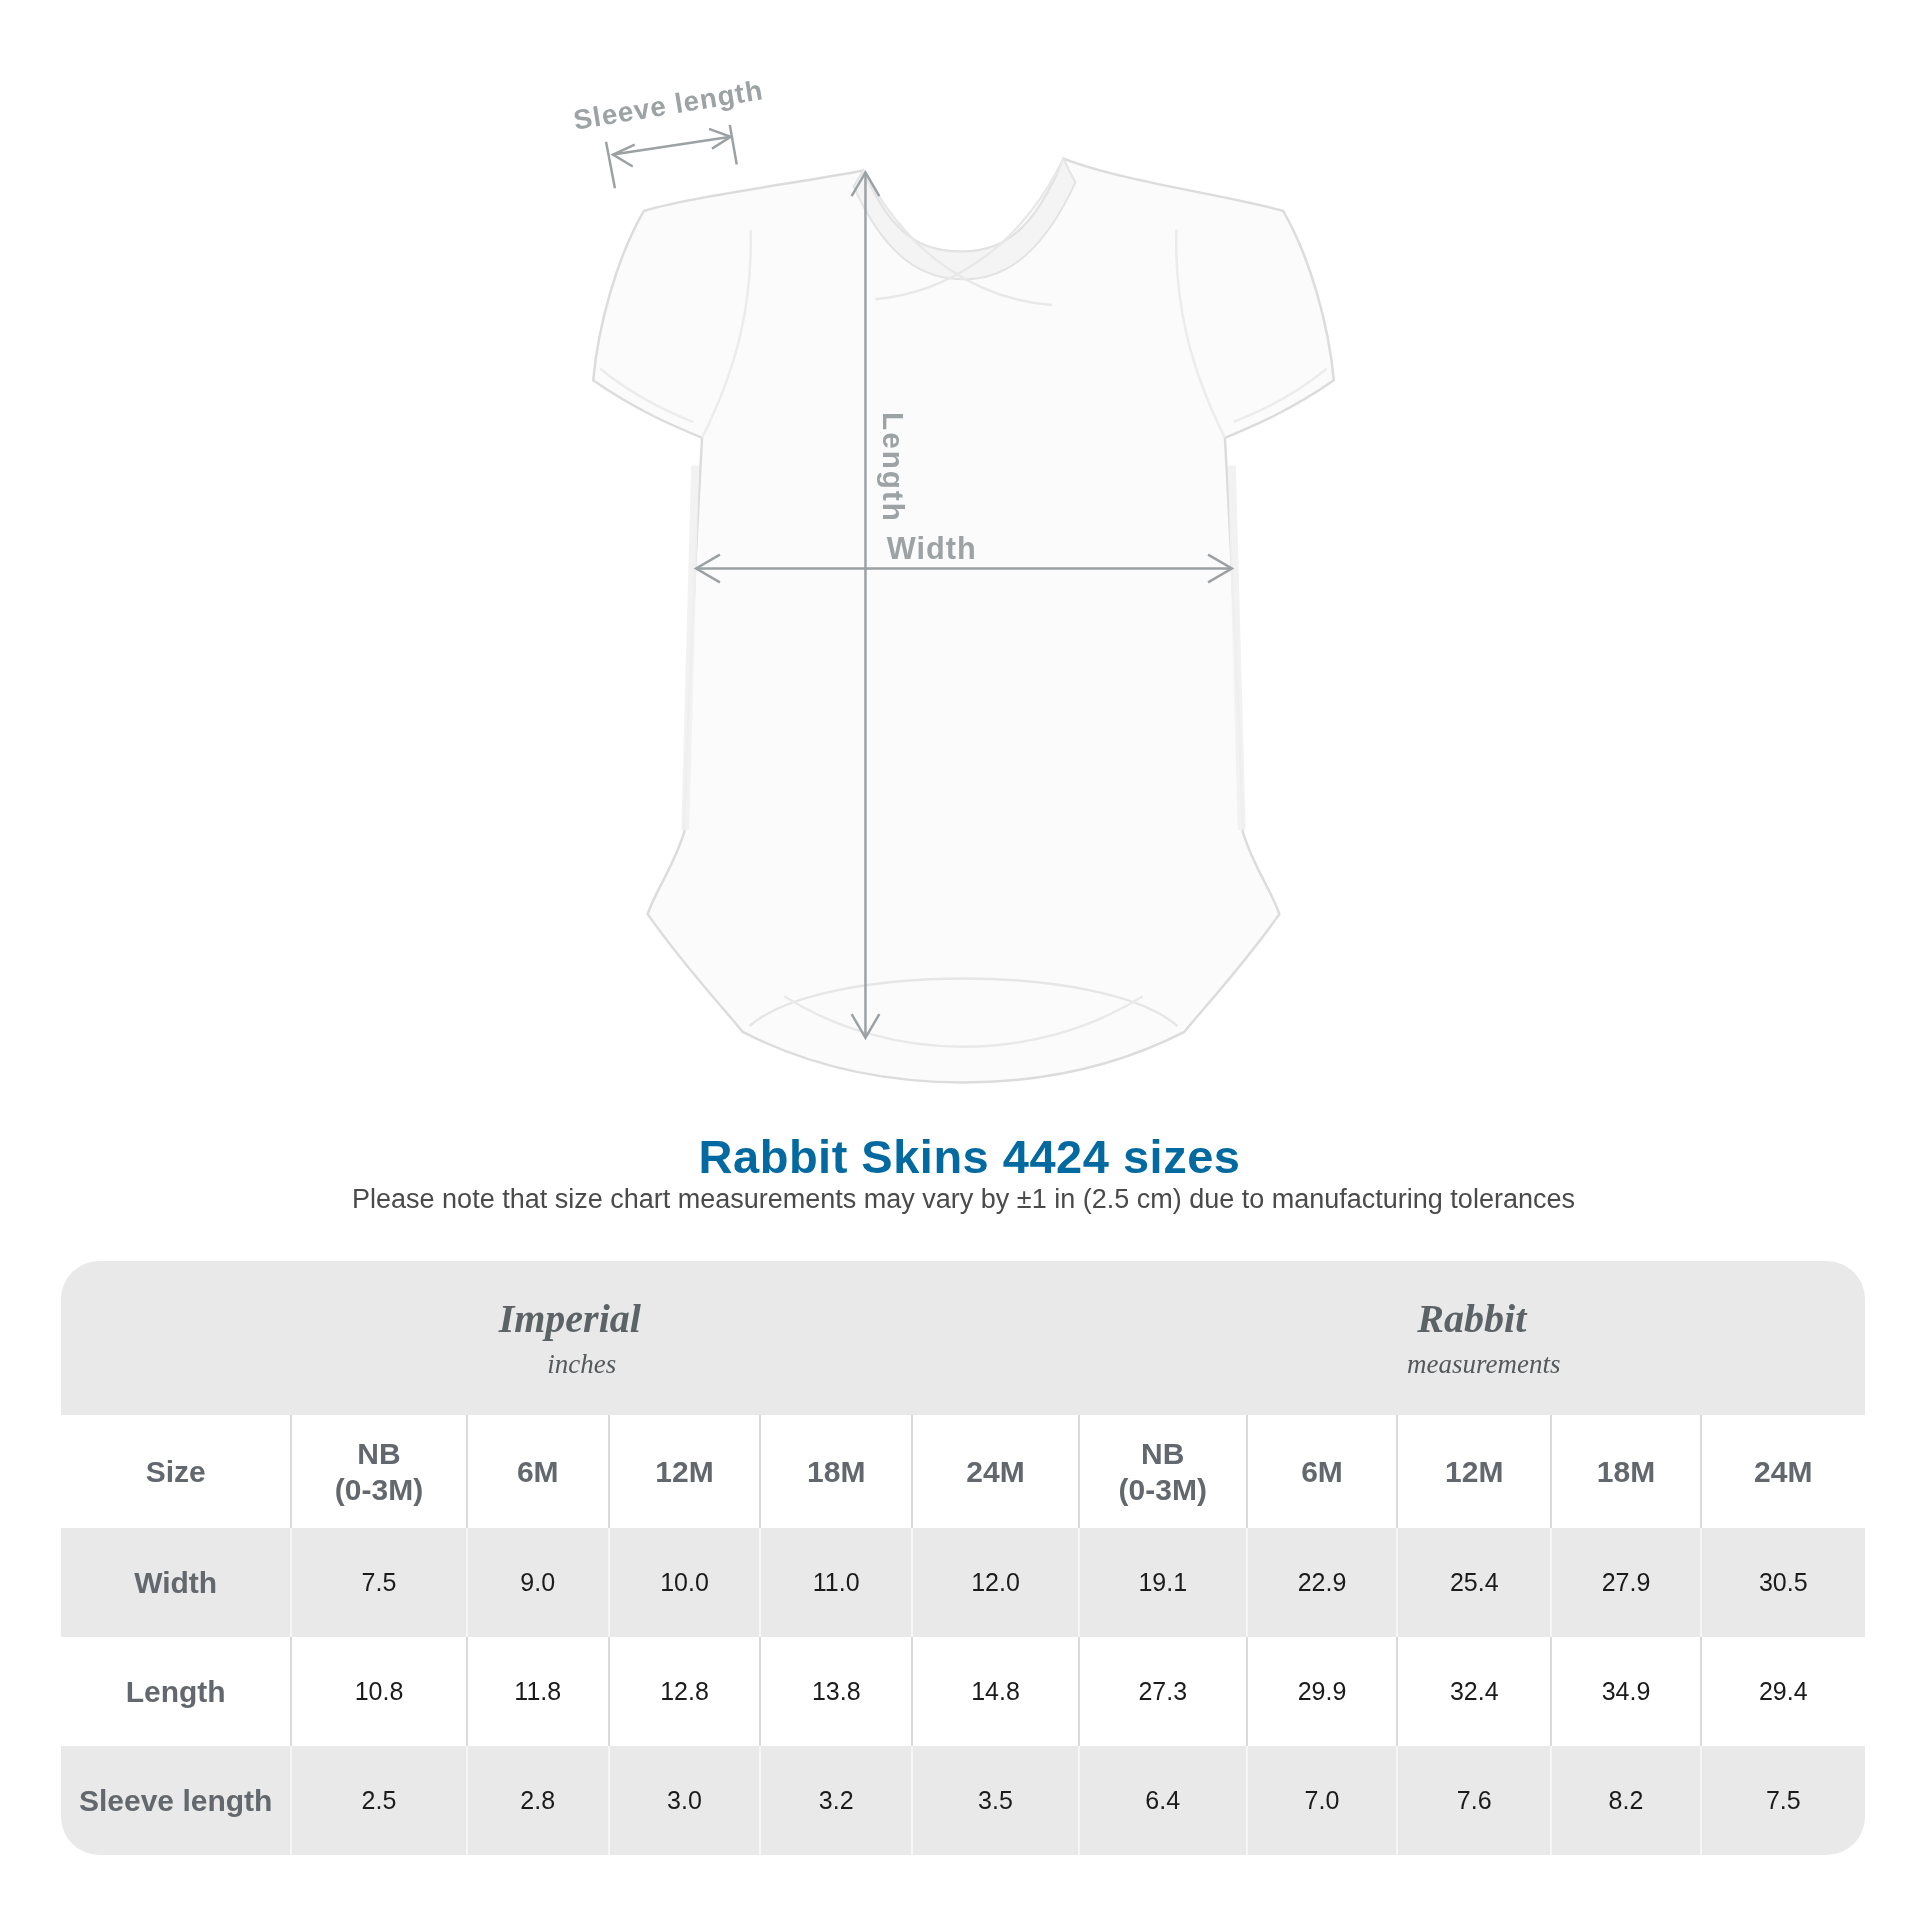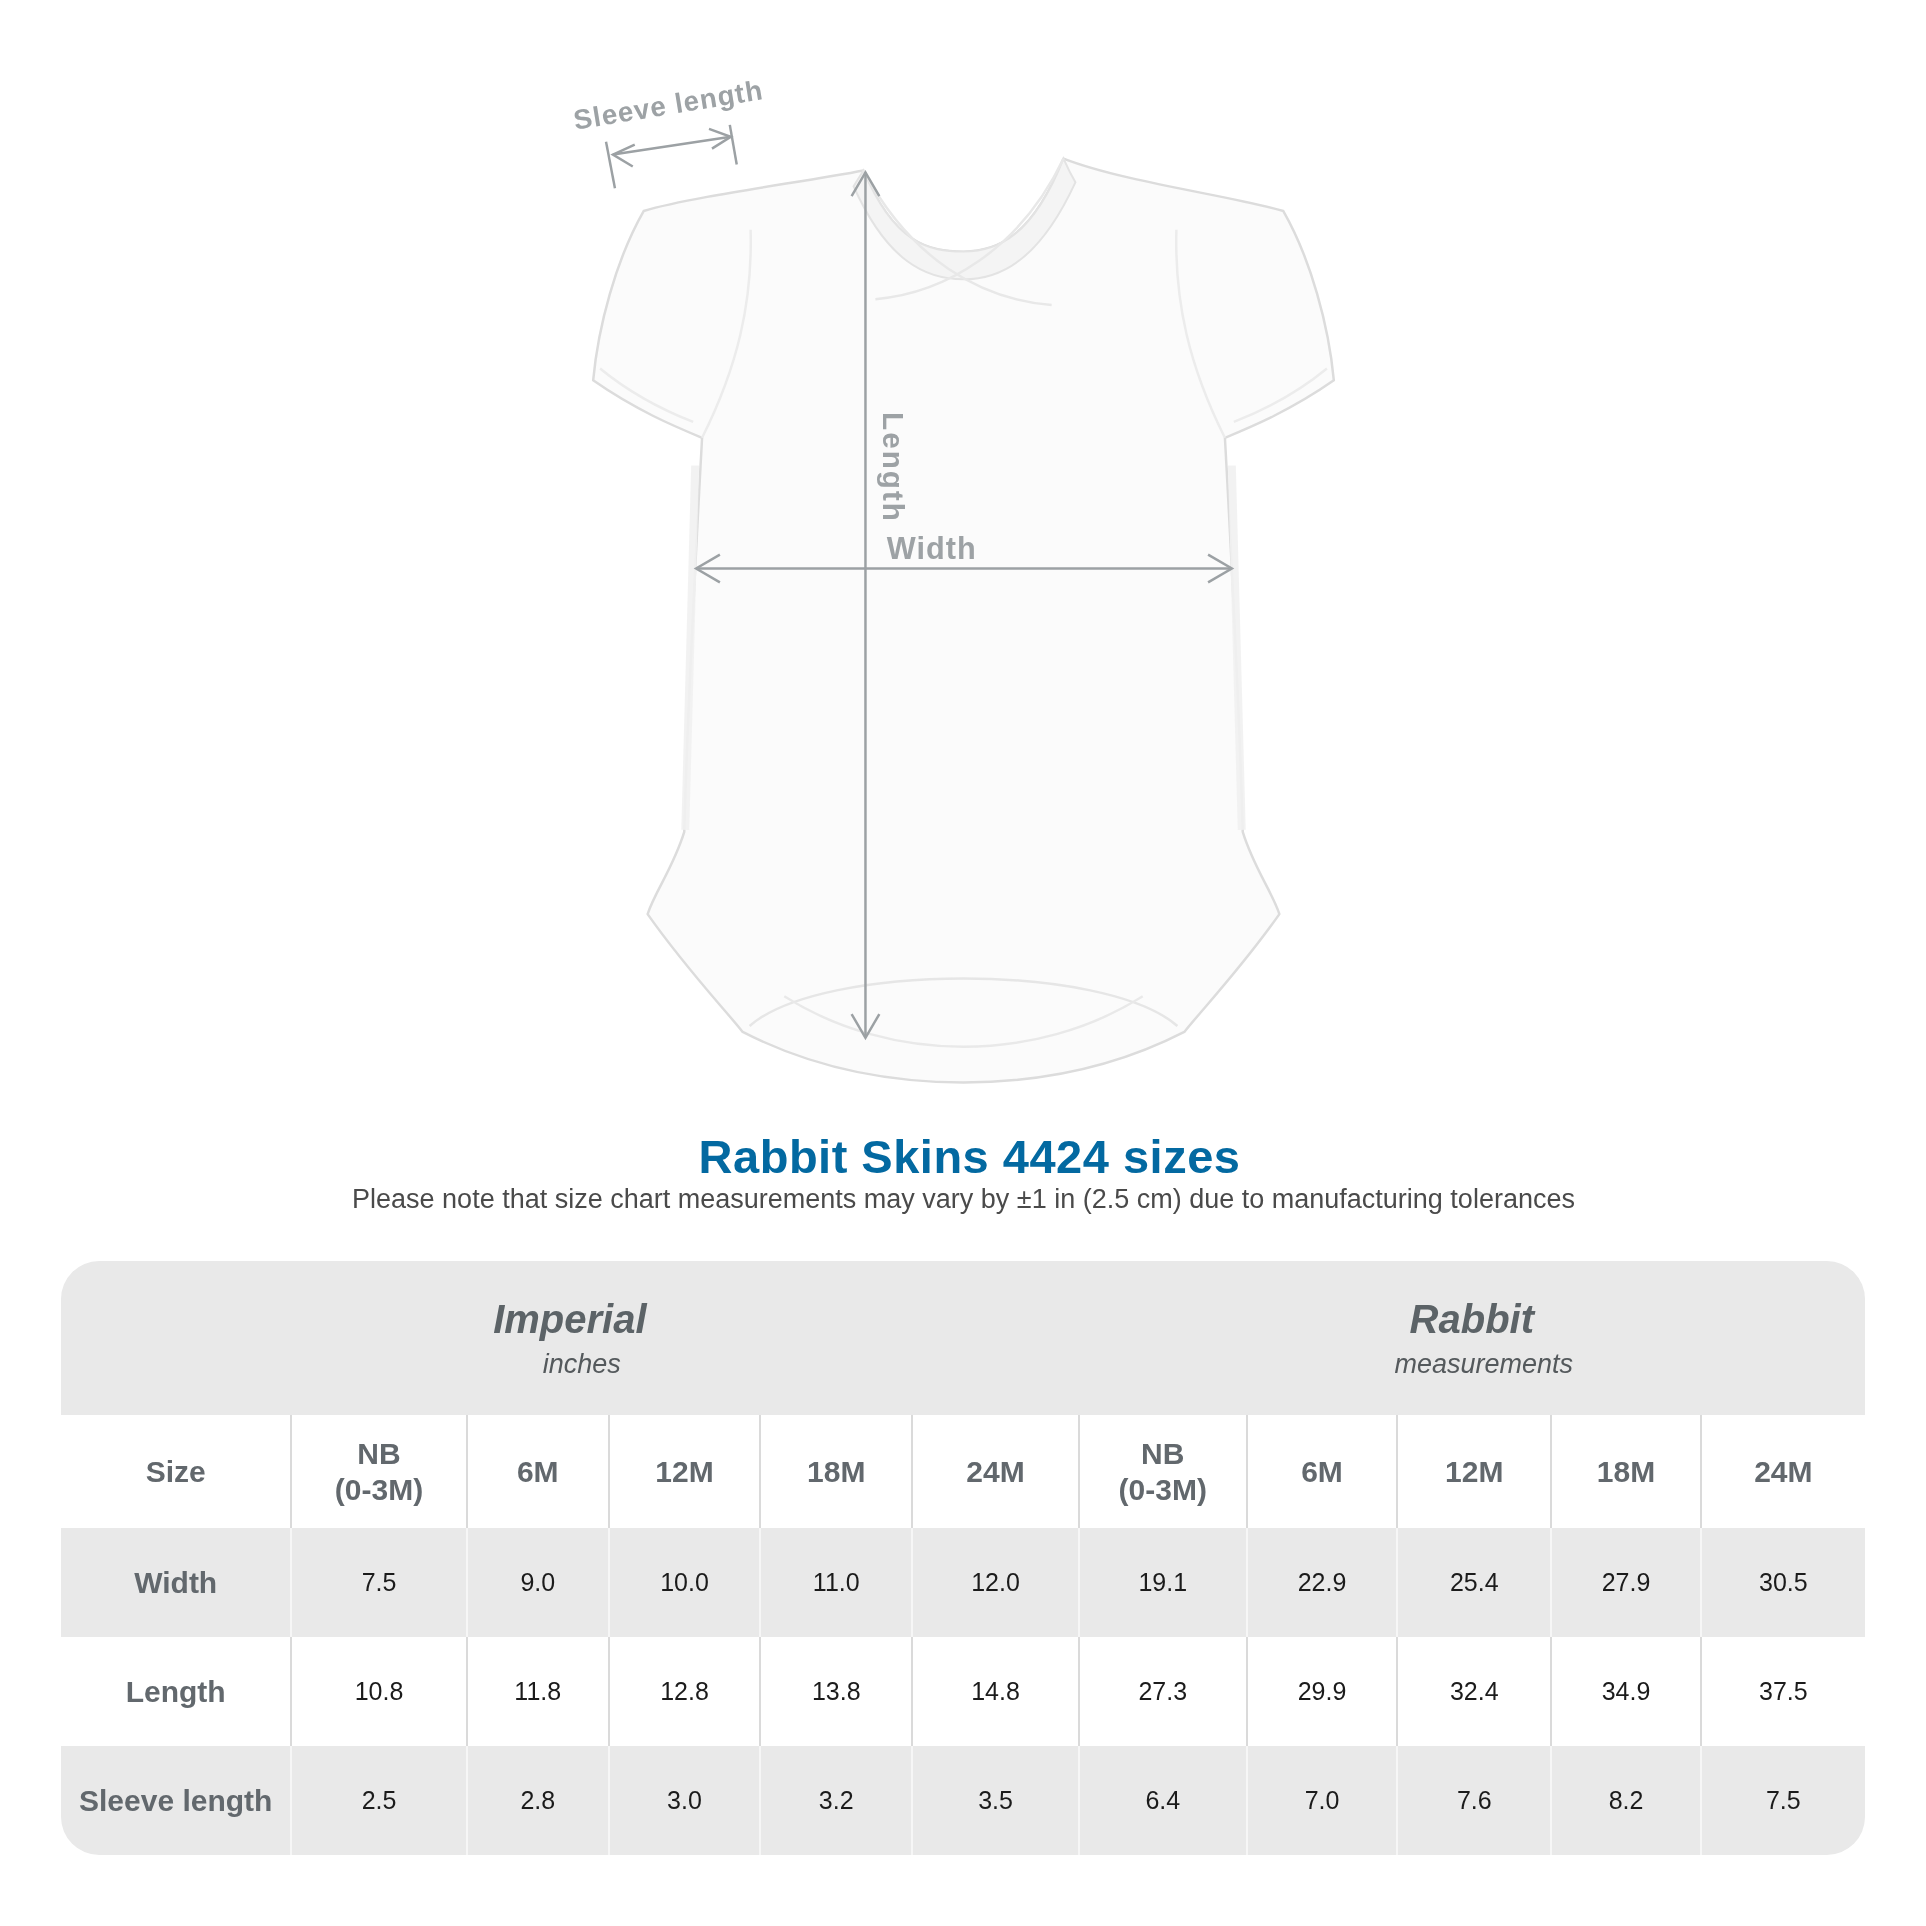"Imperial" tr.band { font-family: none -> Liberation Serif, serif }
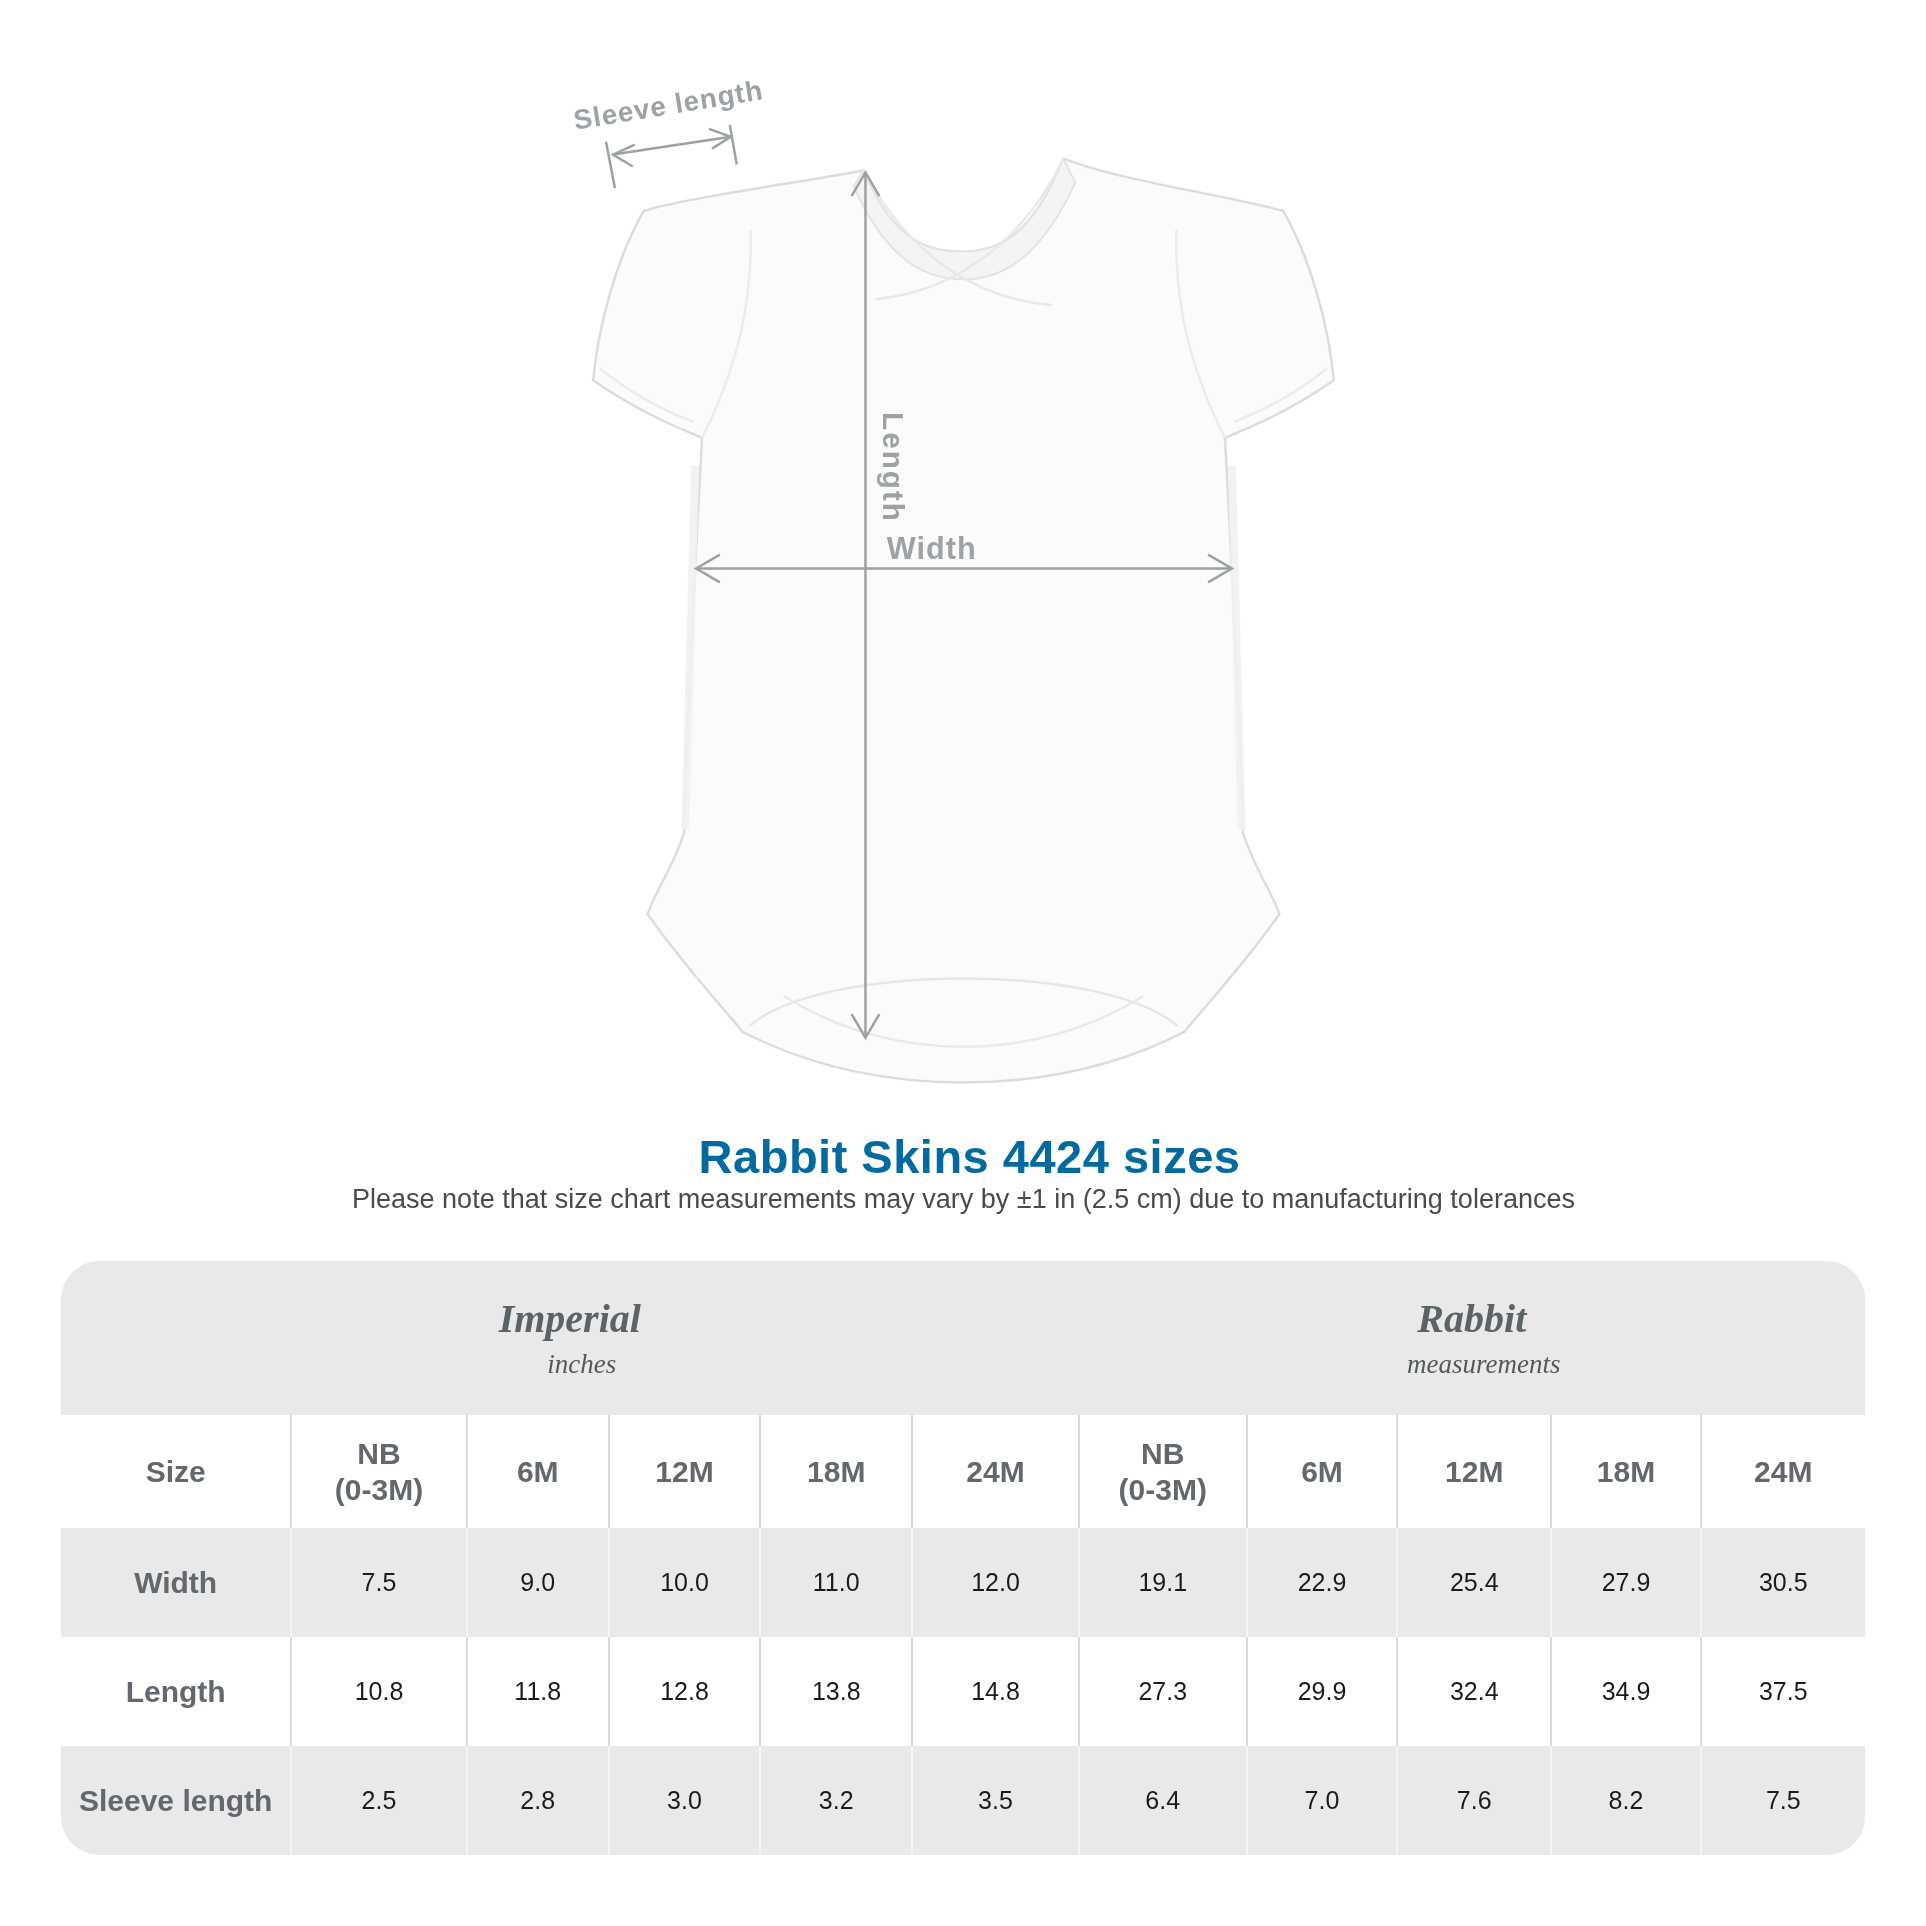"37.5" td { text: 37.5 -> 29.4 }
